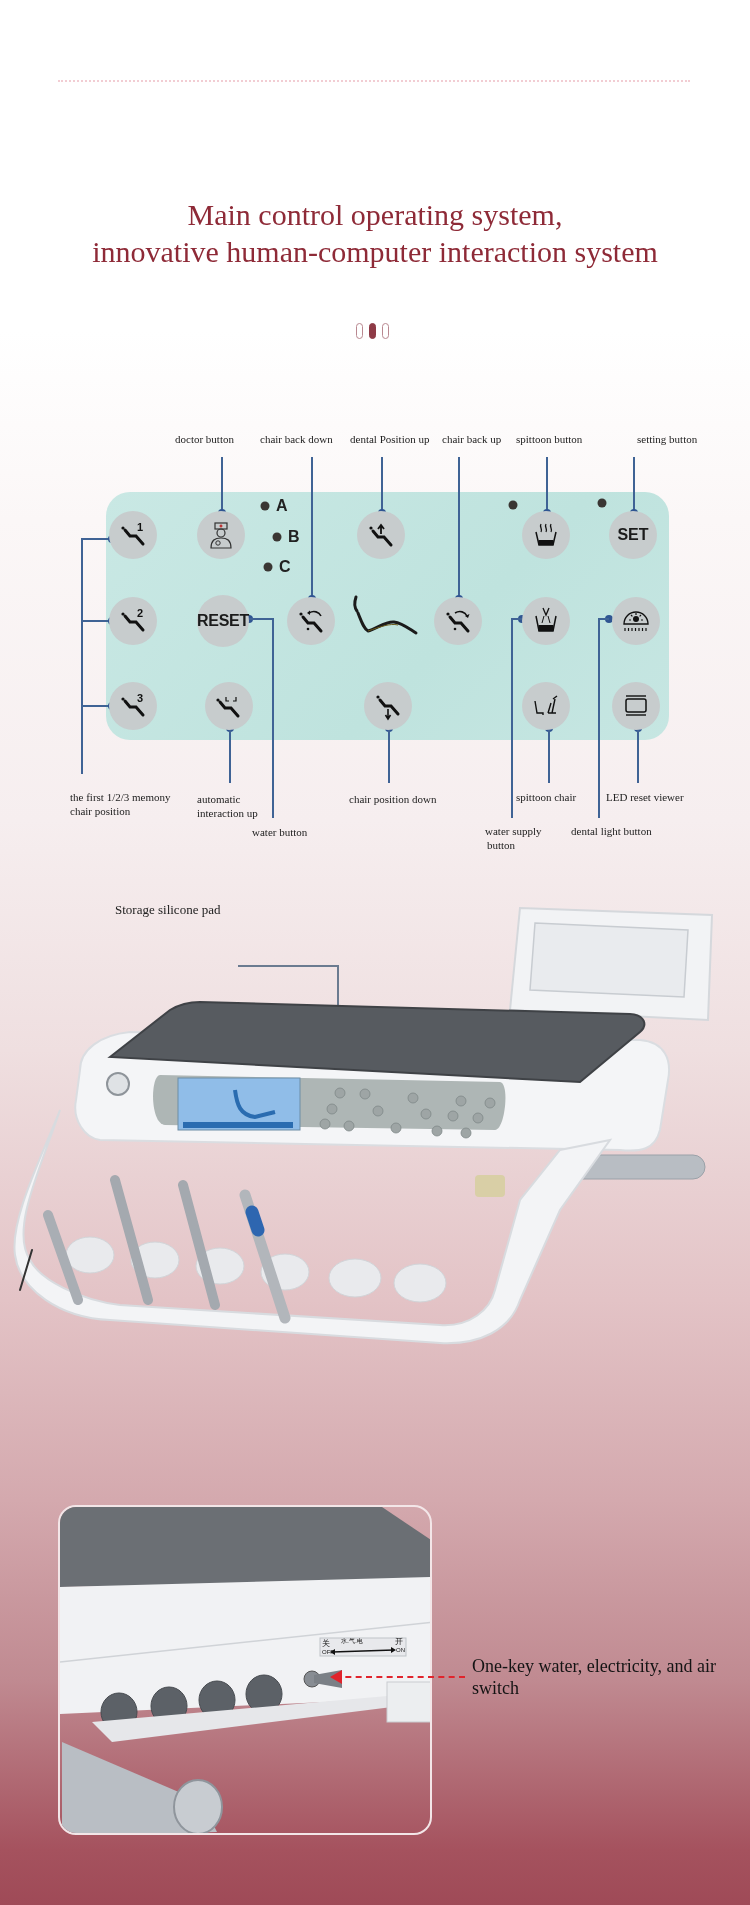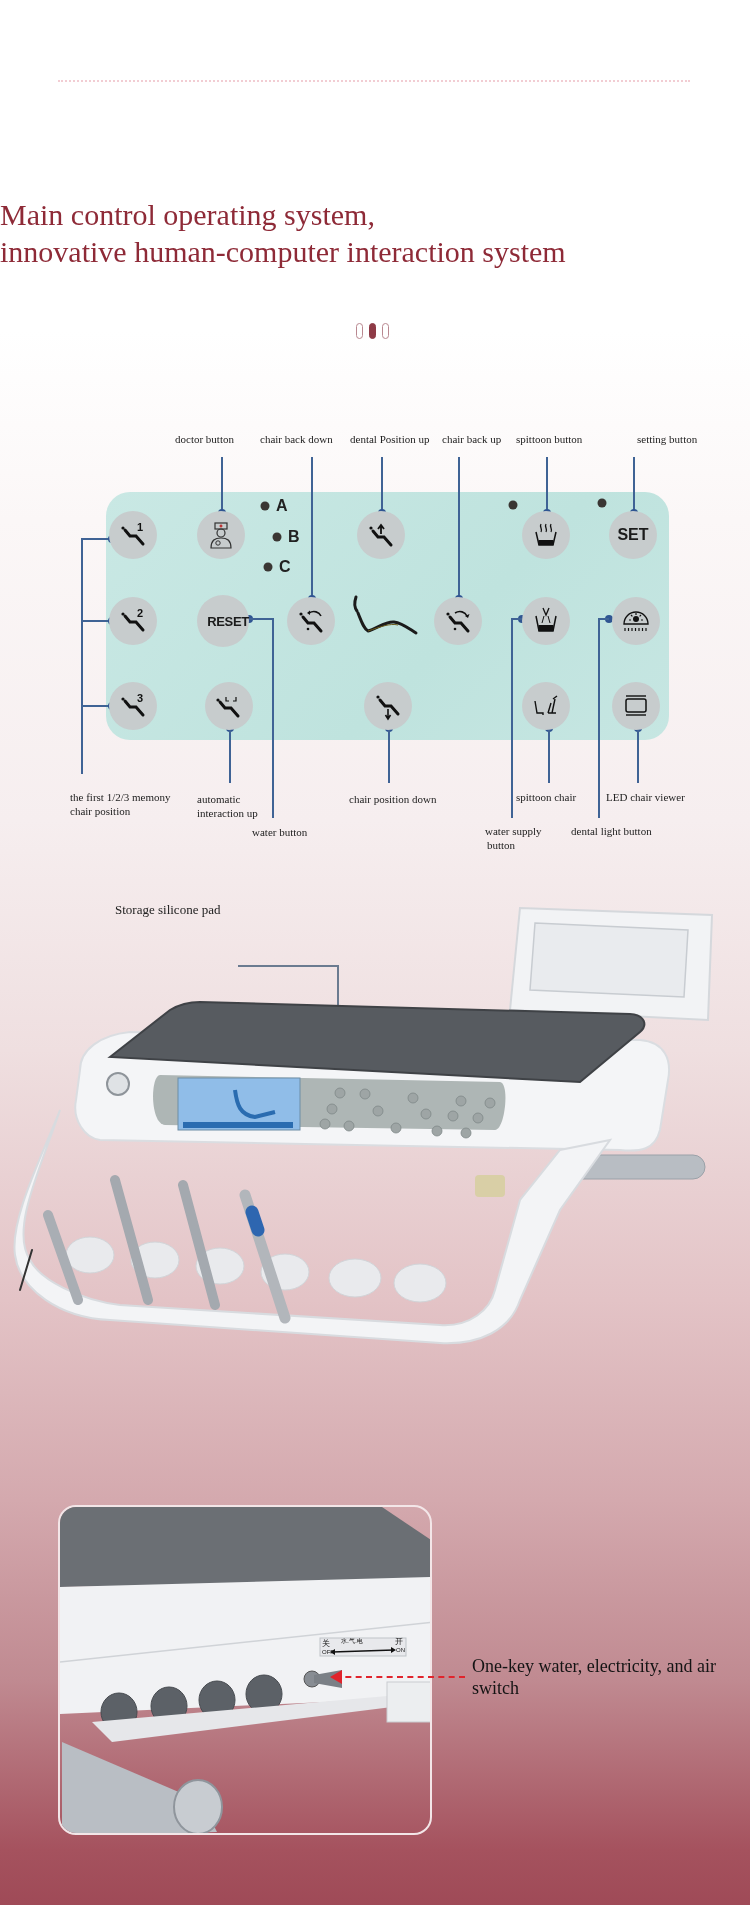"Main control operating system," .title { text-align: none -> center }
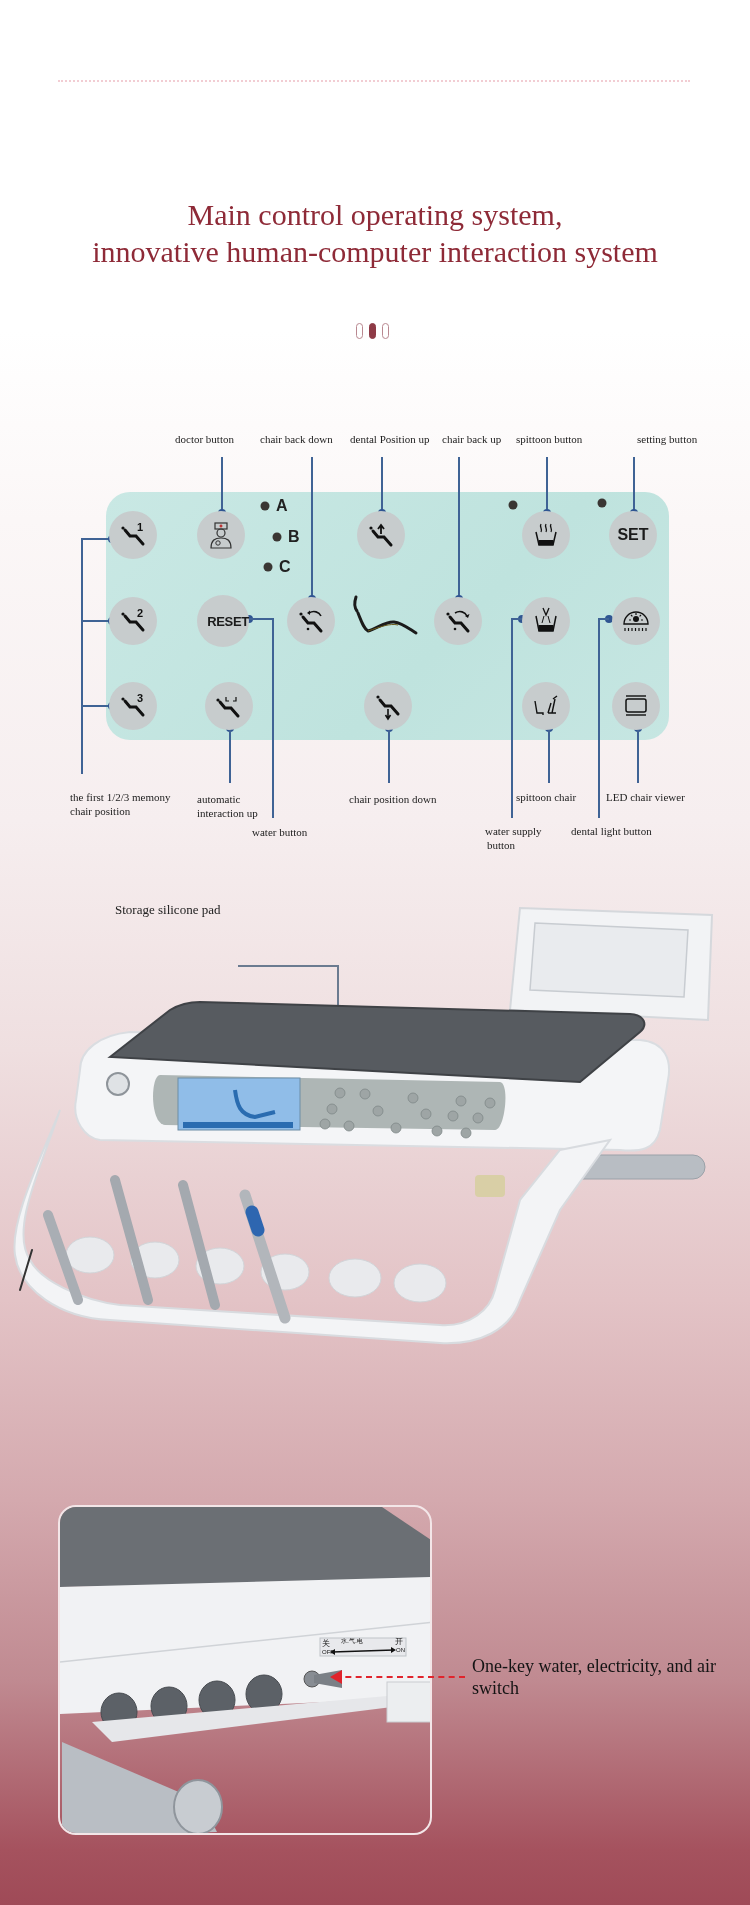"RESET" .btn.text-sm { font-size: 13px -> 16px; justify-content: flex-end -> none }
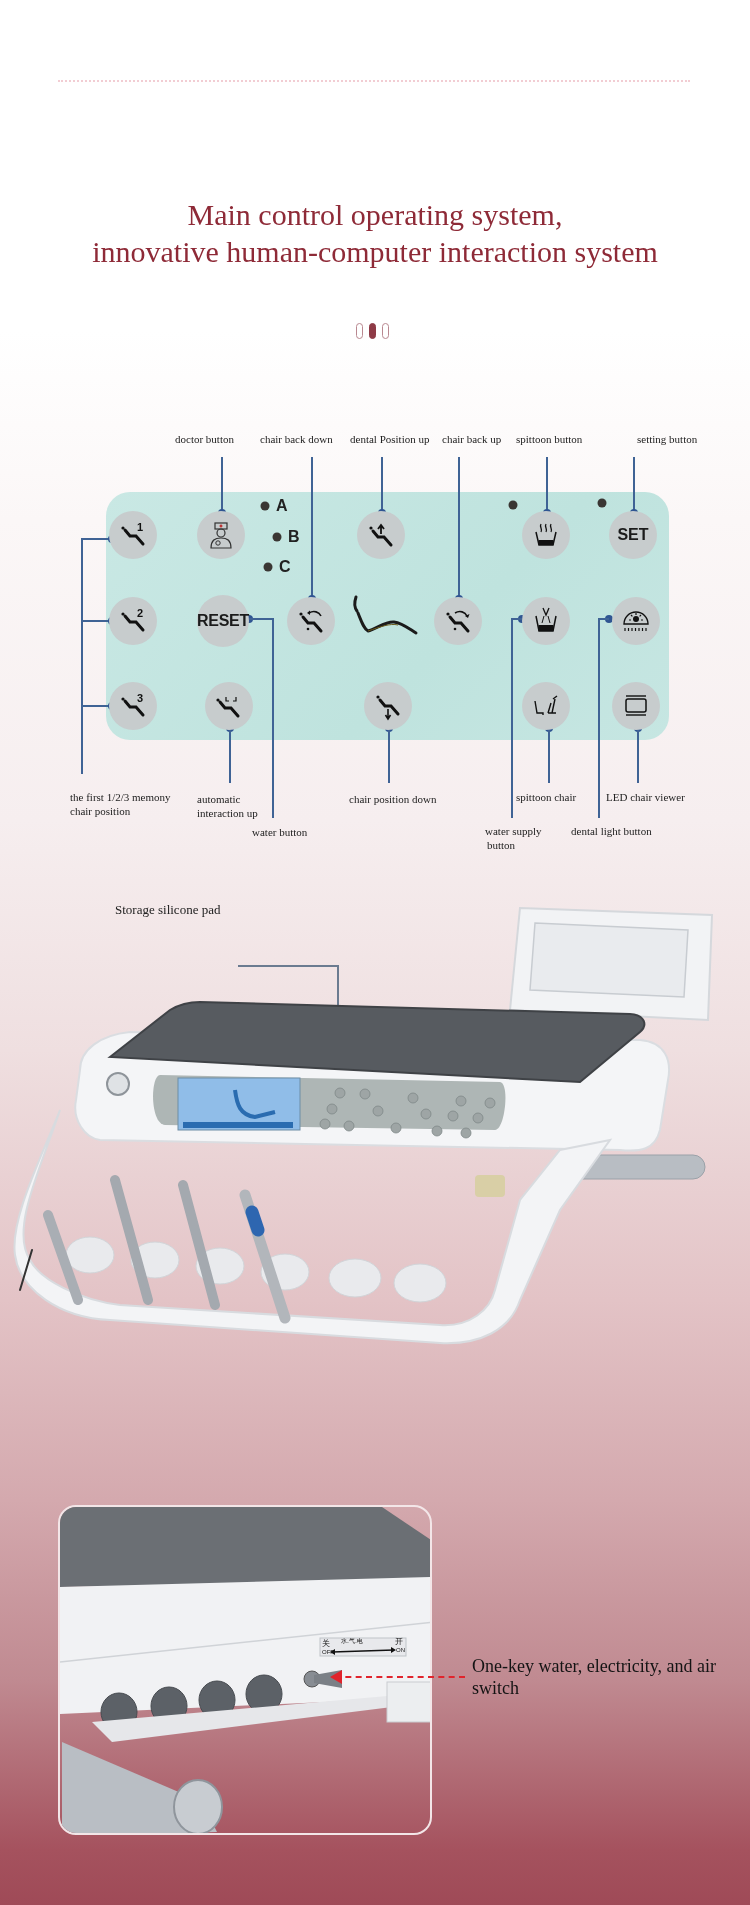"LED chair viewer" div.abs { text: chair -> reset }
